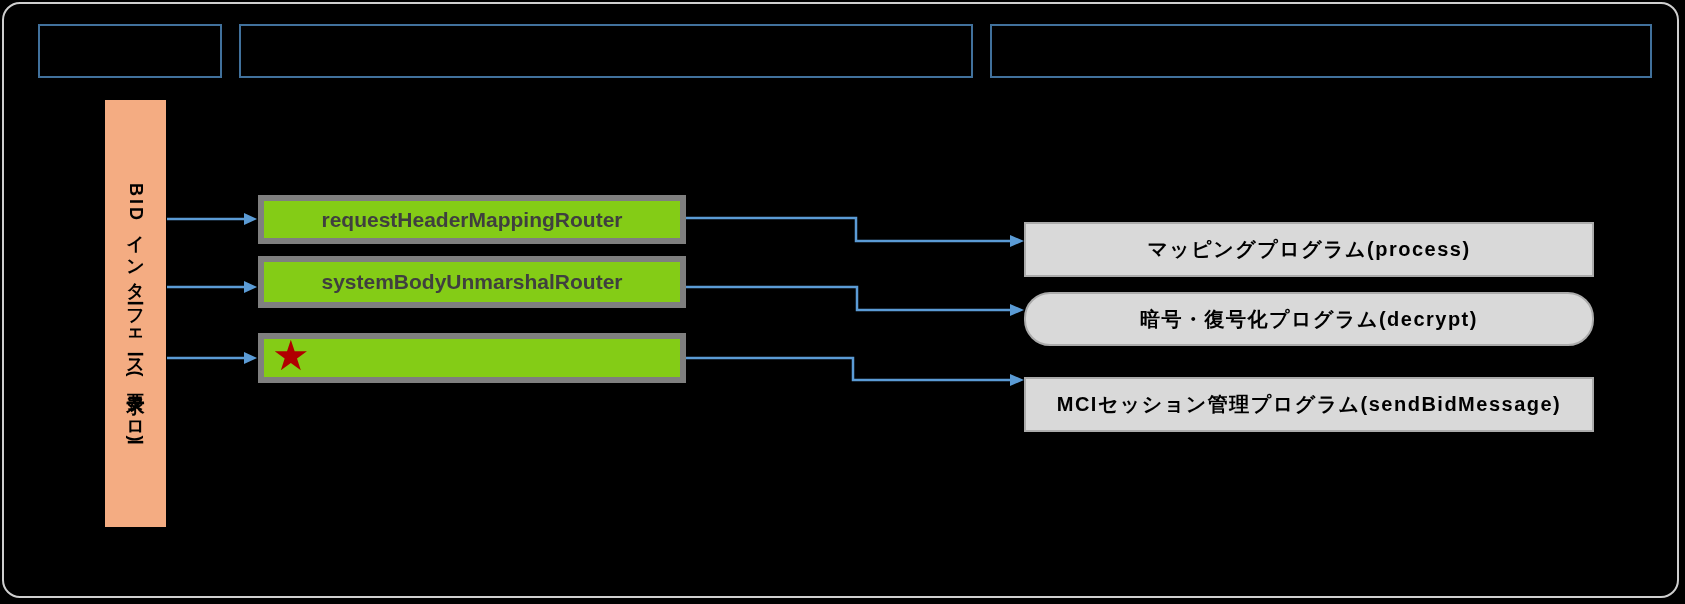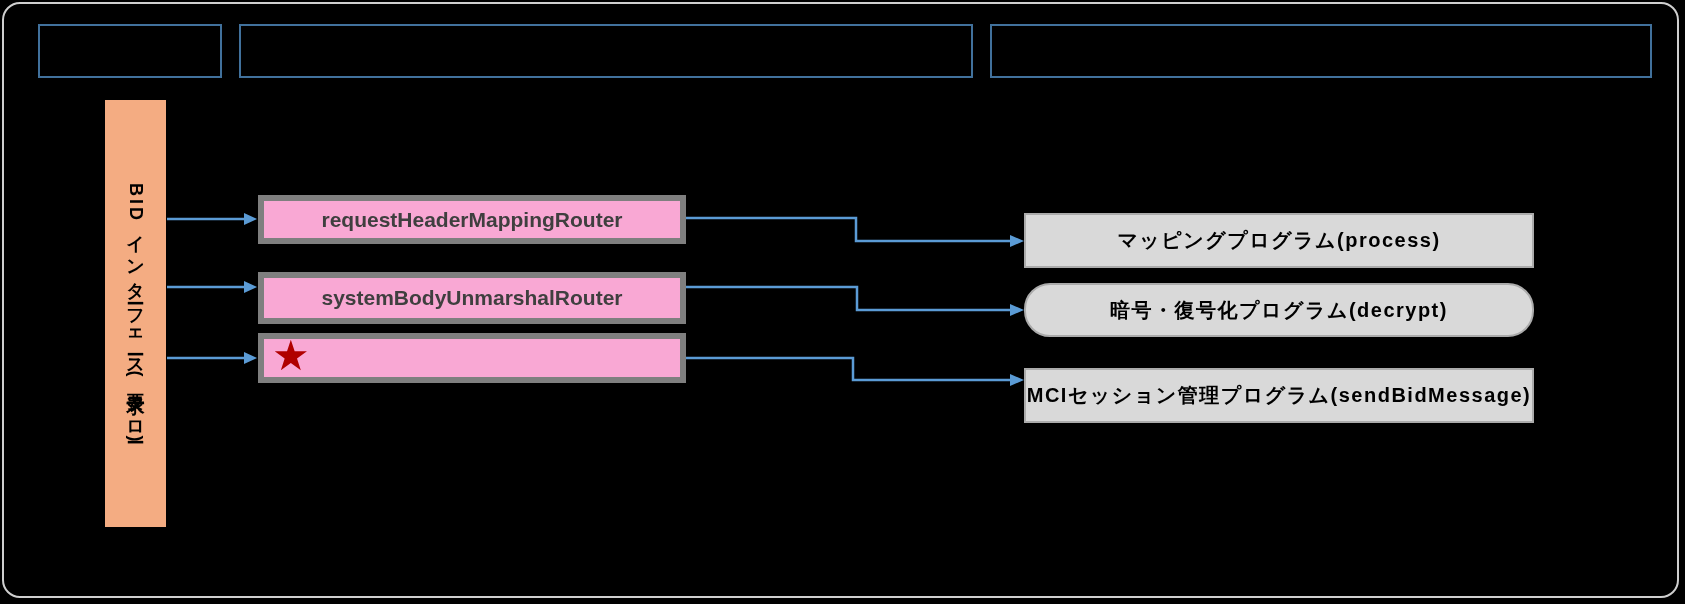"requestHeaderMappingRouter" .router-box { background: #f9a8d4 -> #84cc16 }
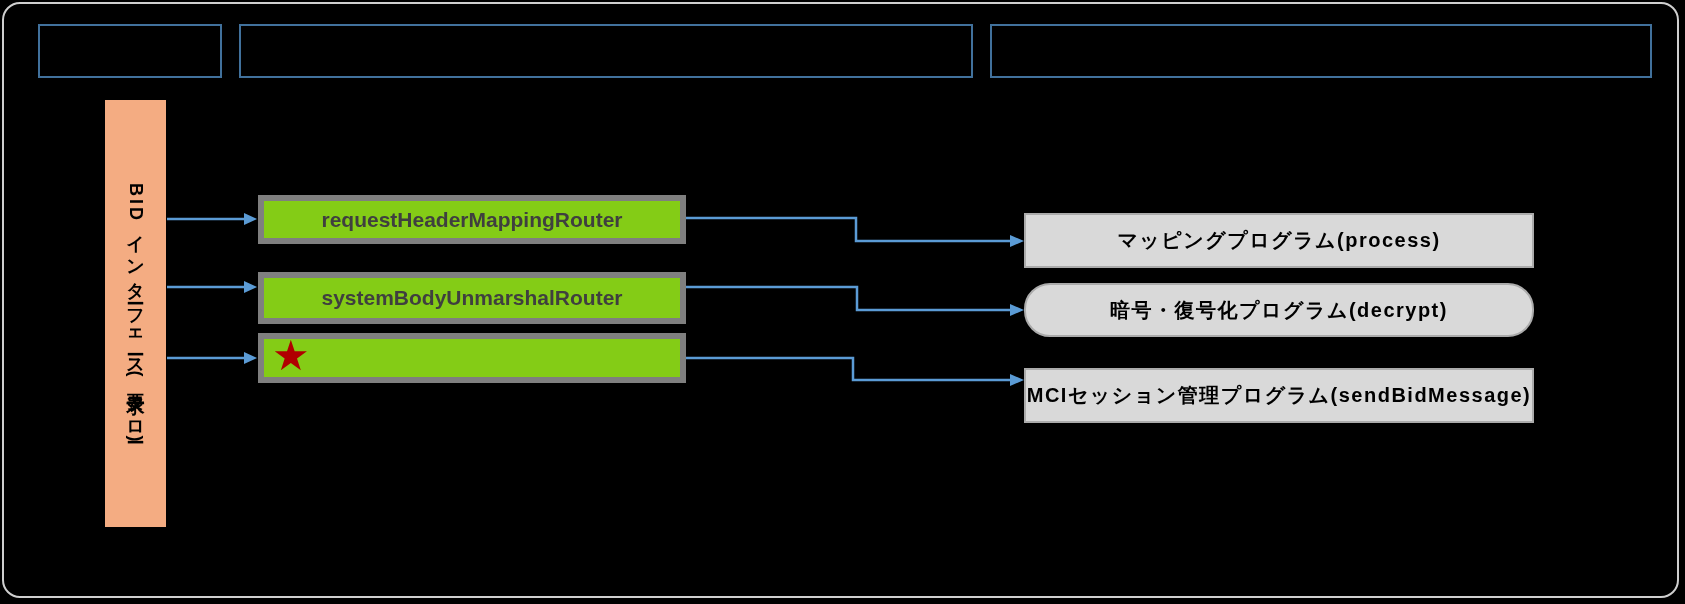"マッピングプログラム(process)" .program-box { margin-top: none -> 9px; width: 510px -> 570px }
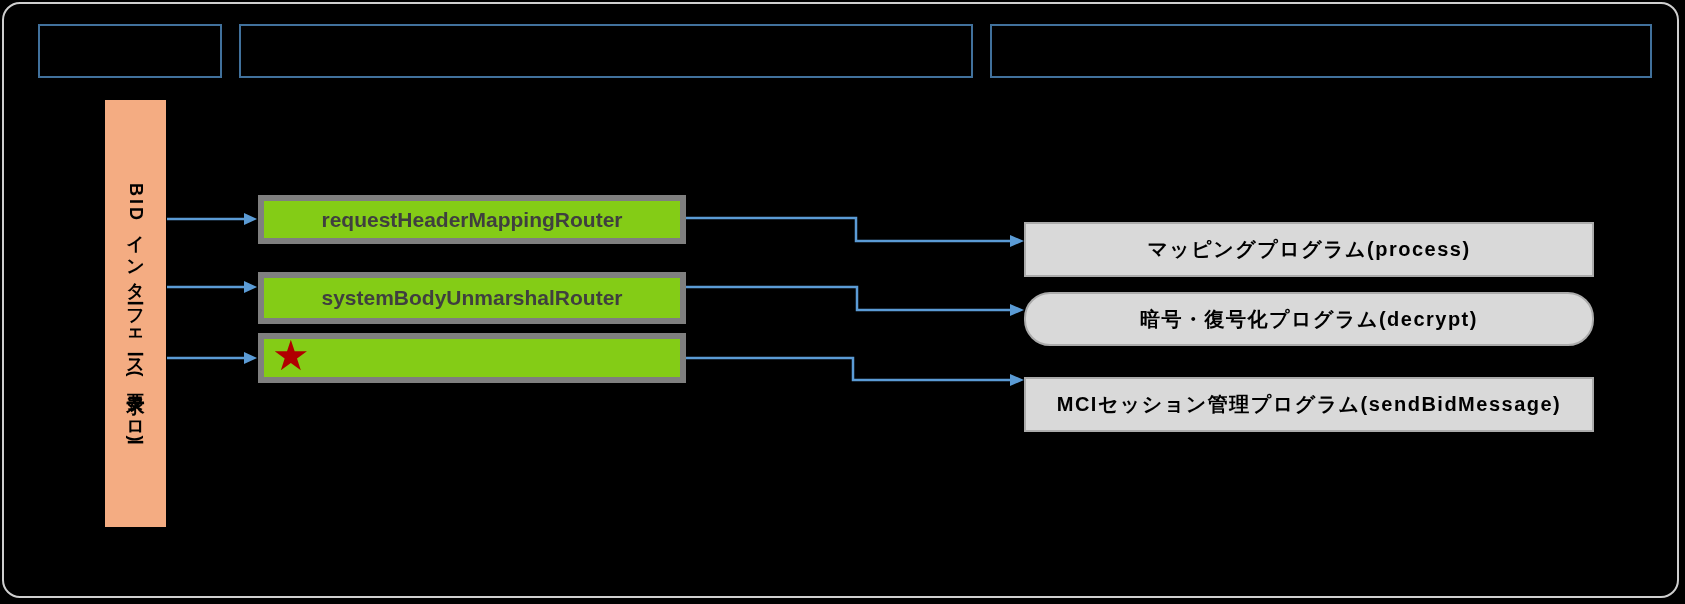"systemBodyUnmarshalRouter" div.router-box { top: 272px -> 256px }
